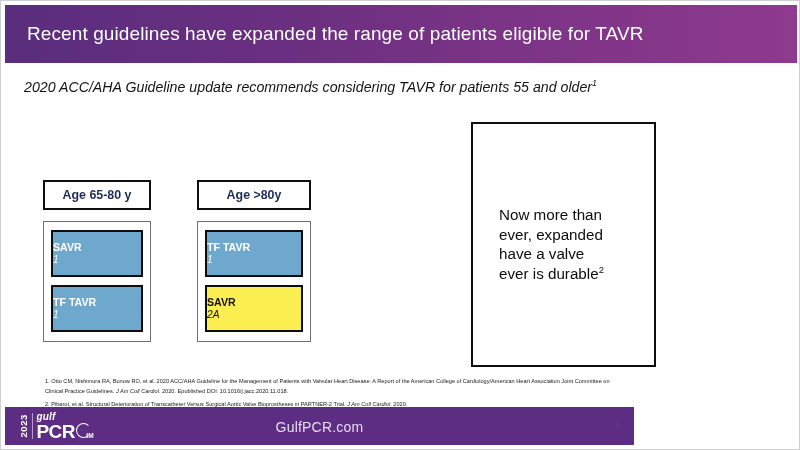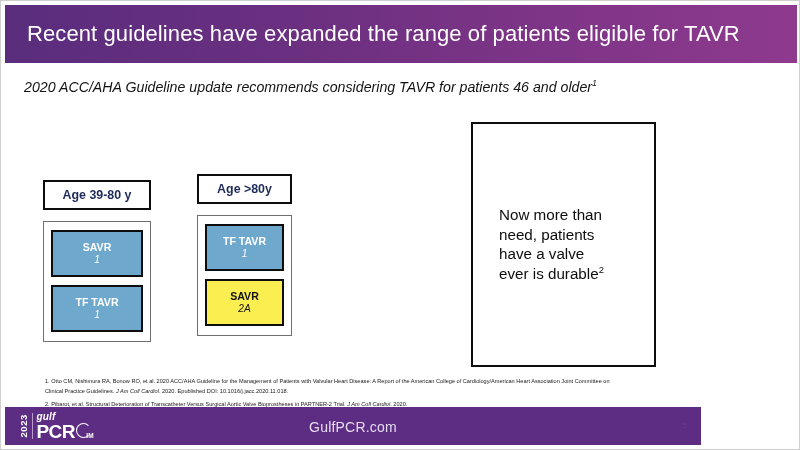"Recent guidelines have expanded the" #title-text { font-size: 22px -> 19px }
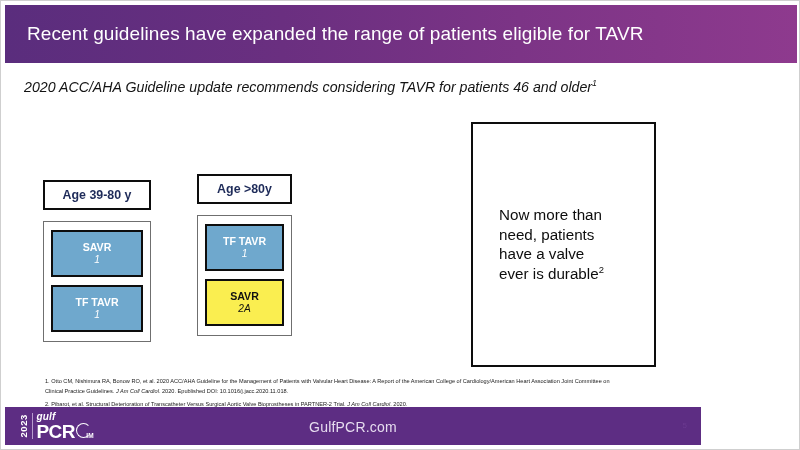"2020 ACC/AHA Guideline update recommends" span { text: 46 -> 55 }
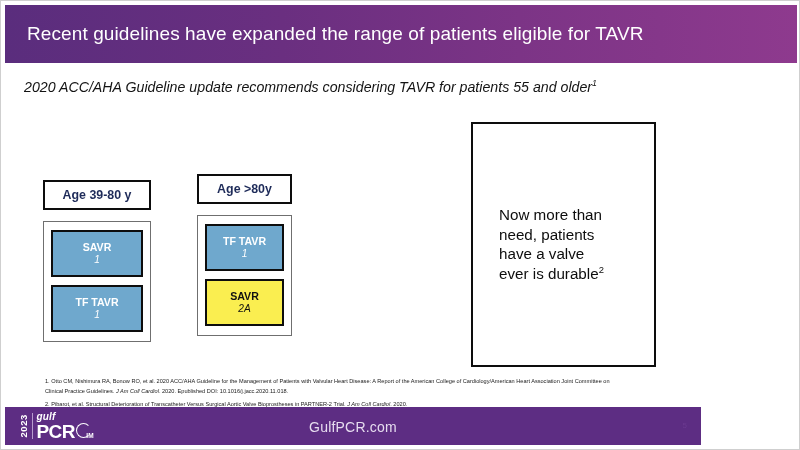"Age 39-80 y" span.age-header-label { text: 39-80 -> 65-80 }
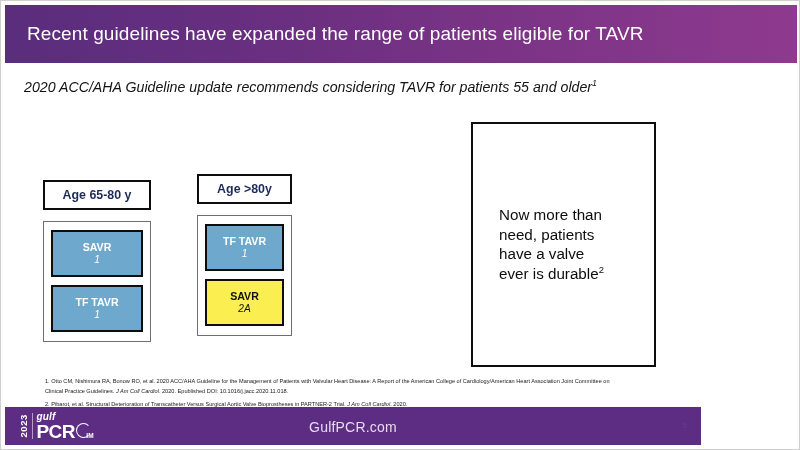"Age >80y" #col-right { top: 173px -> 179px; width: 95px -> 114px }
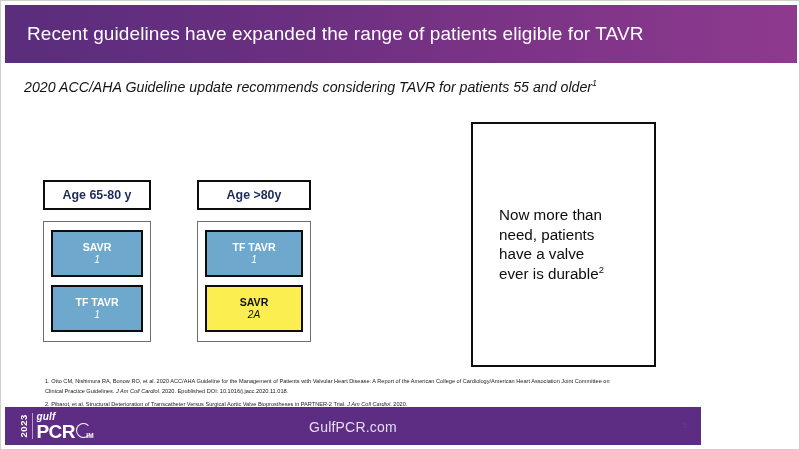"need, patients" span { text: need, patients -> ever, expanded }
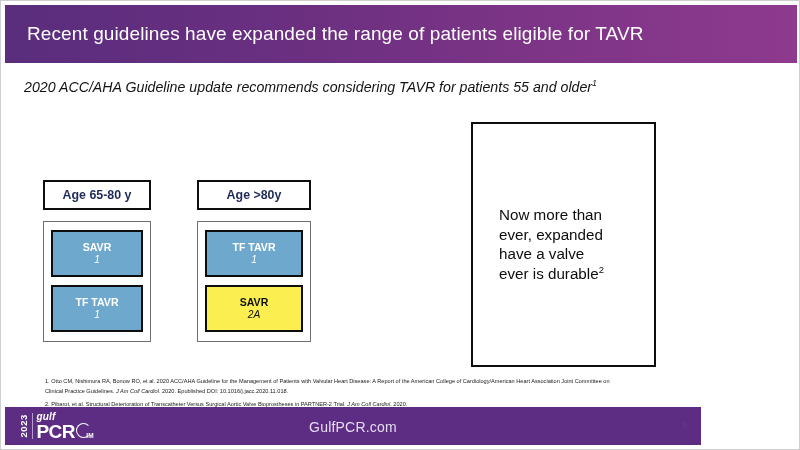"SAVR" .rec-box { align-items: center -> flex-start }
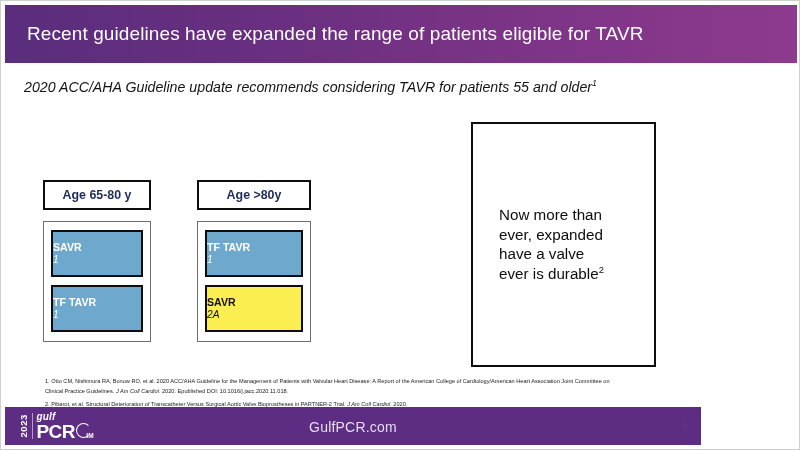"gulf" #footer-bar { width: 696px -> 629px }
